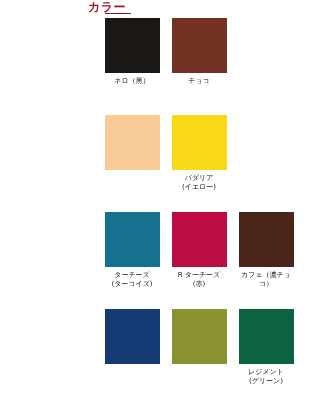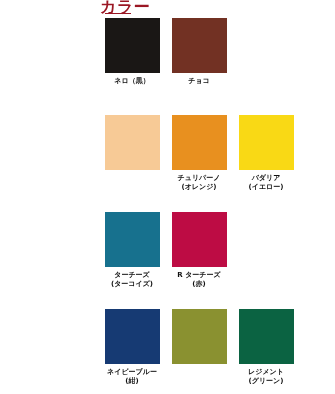"カラー" #page-title { font-size: 16px -> 12px; left: 100px -> 88px }
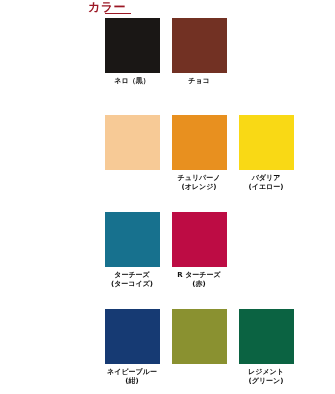"ネロ（黒）" .swatch-label { font-weight: bold -> normal }
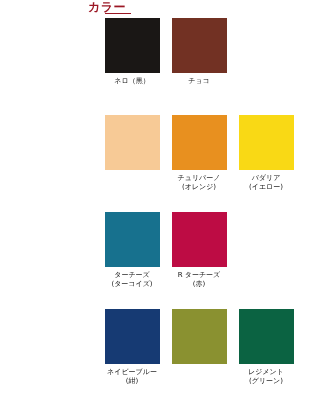"チュリパーノ" div.swatch-cell { html: <div> <span></span> <span>チュリパーノ (オレンジ)</span> </div> -> none }
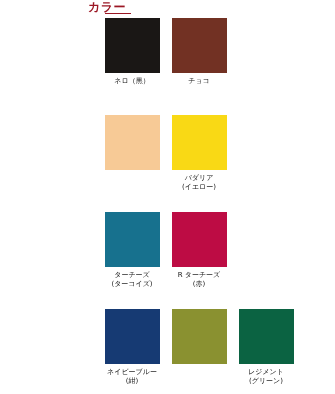"カフェ（濃チョコ）" div.swatch-cell { html: none -> <div> <span></span> <span>カフェ（濃チョコ）</span> </div> }
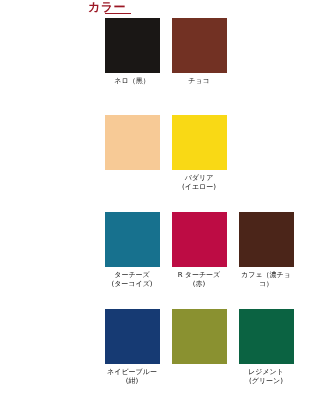"ネイビーブルー" span.swatch-label { html: <span>ネイビーブルー (紺)</span> -> none }
